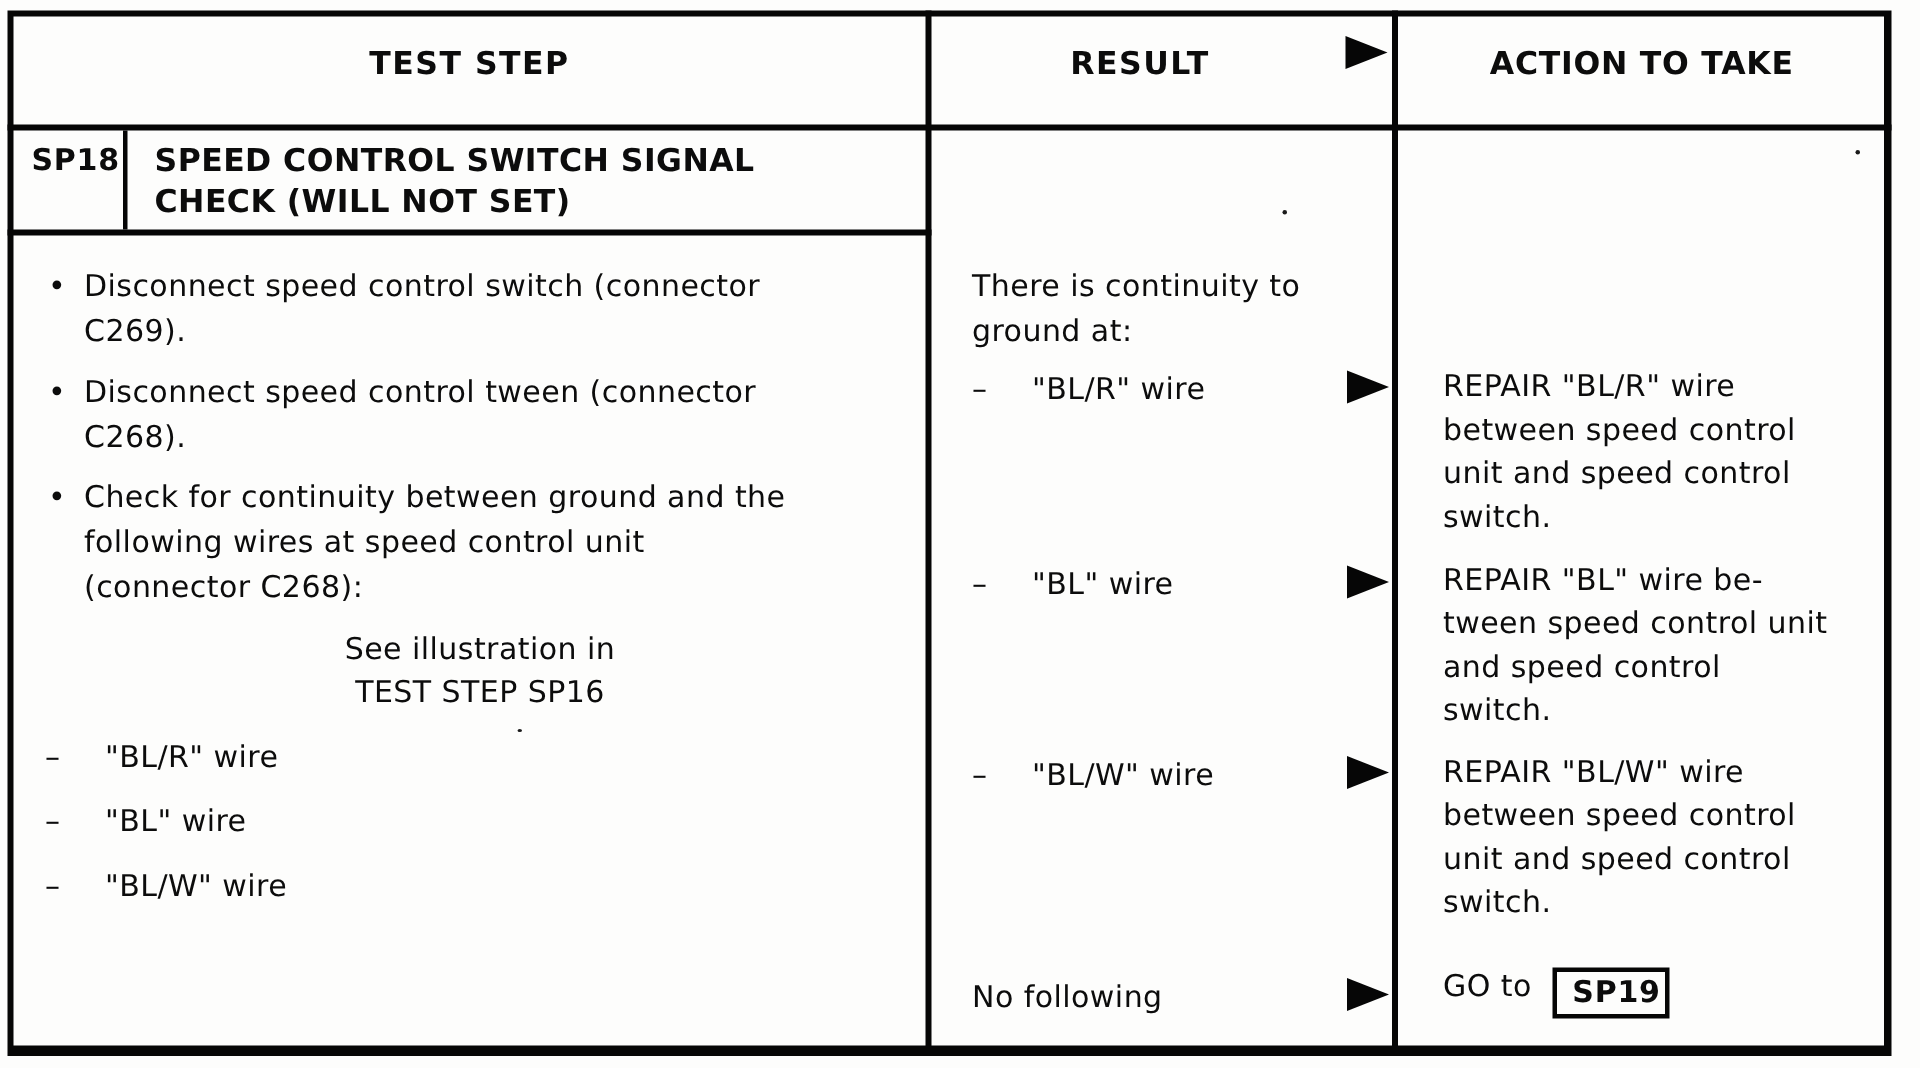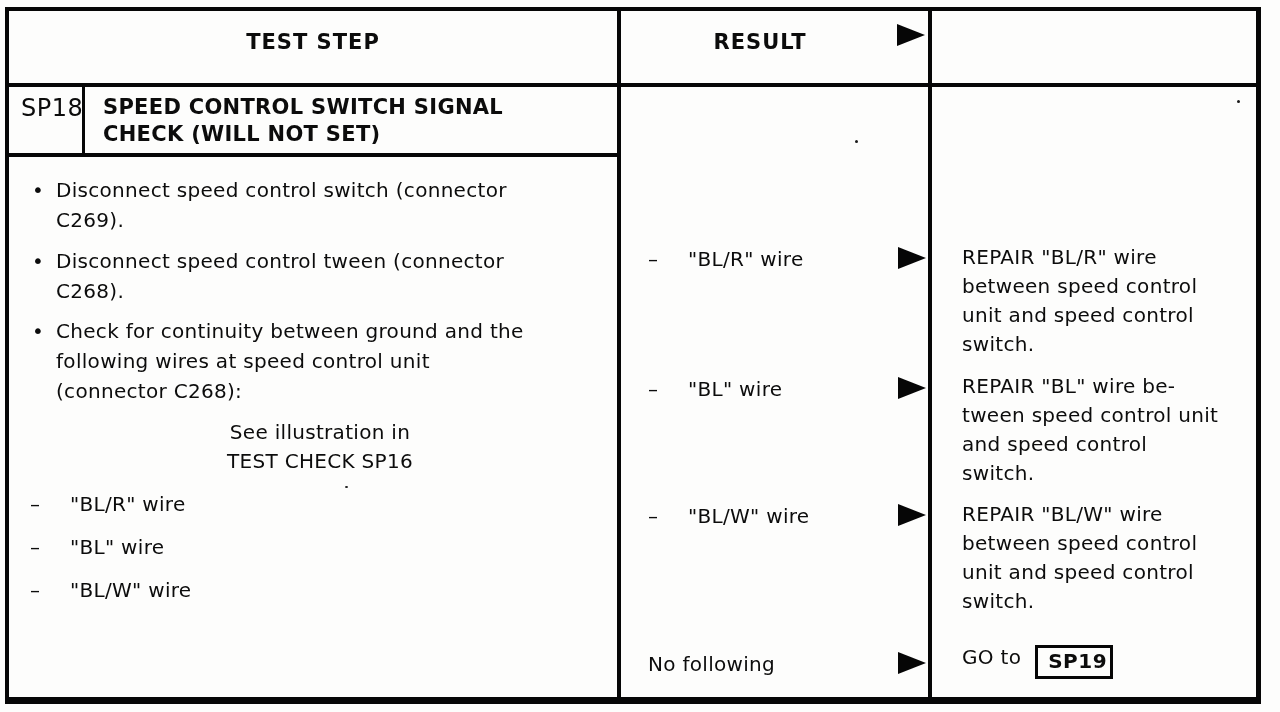"ACTION TO TAKE" div.hdr { html: none -> <div>ACTION TO TAKE</div> }
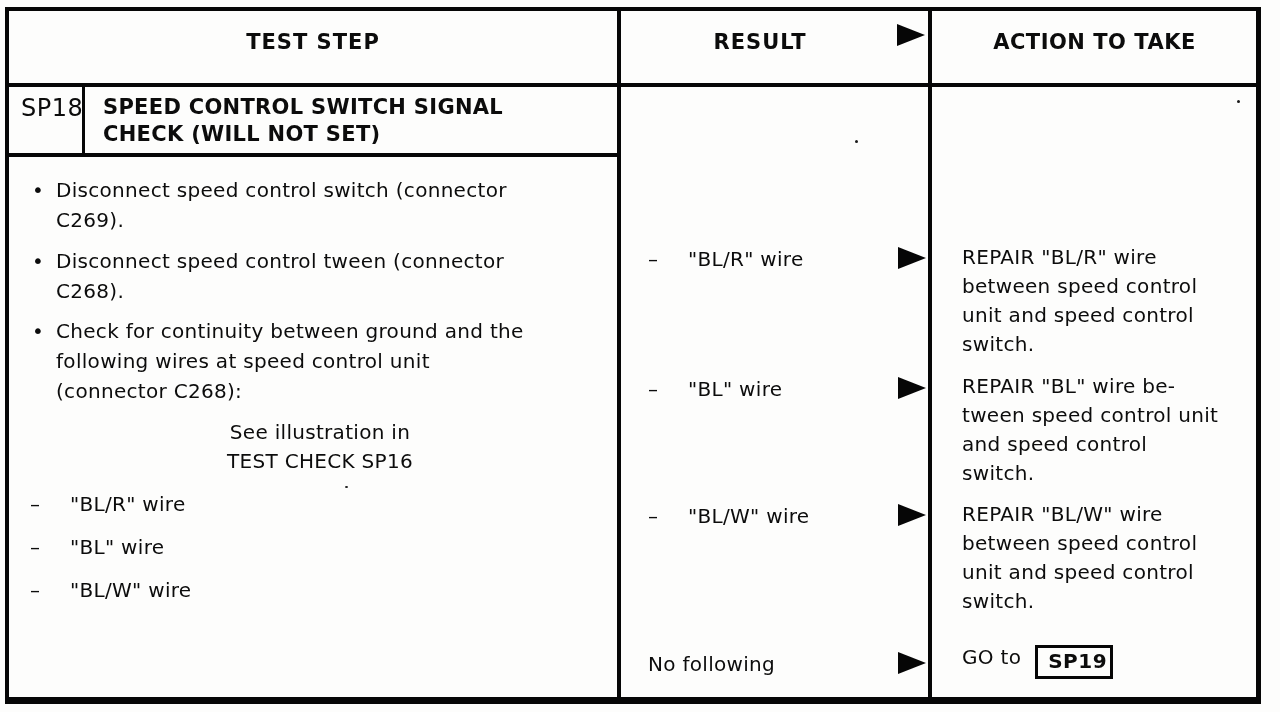"SP18" .step-id-cell { font-size: 24px -> 20px; font-weight: normal -> bold }
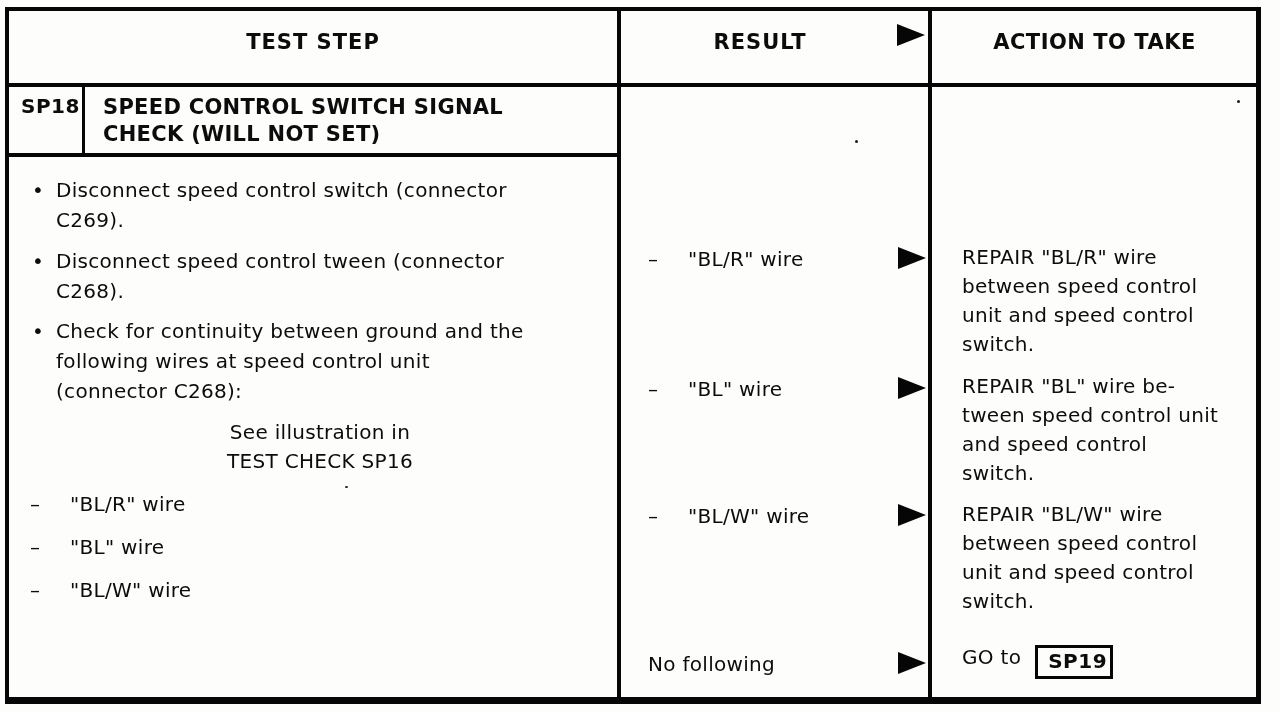"There is continuity to" div.result-intro { html: none -> <div>There is continuity to ground at:</div> }
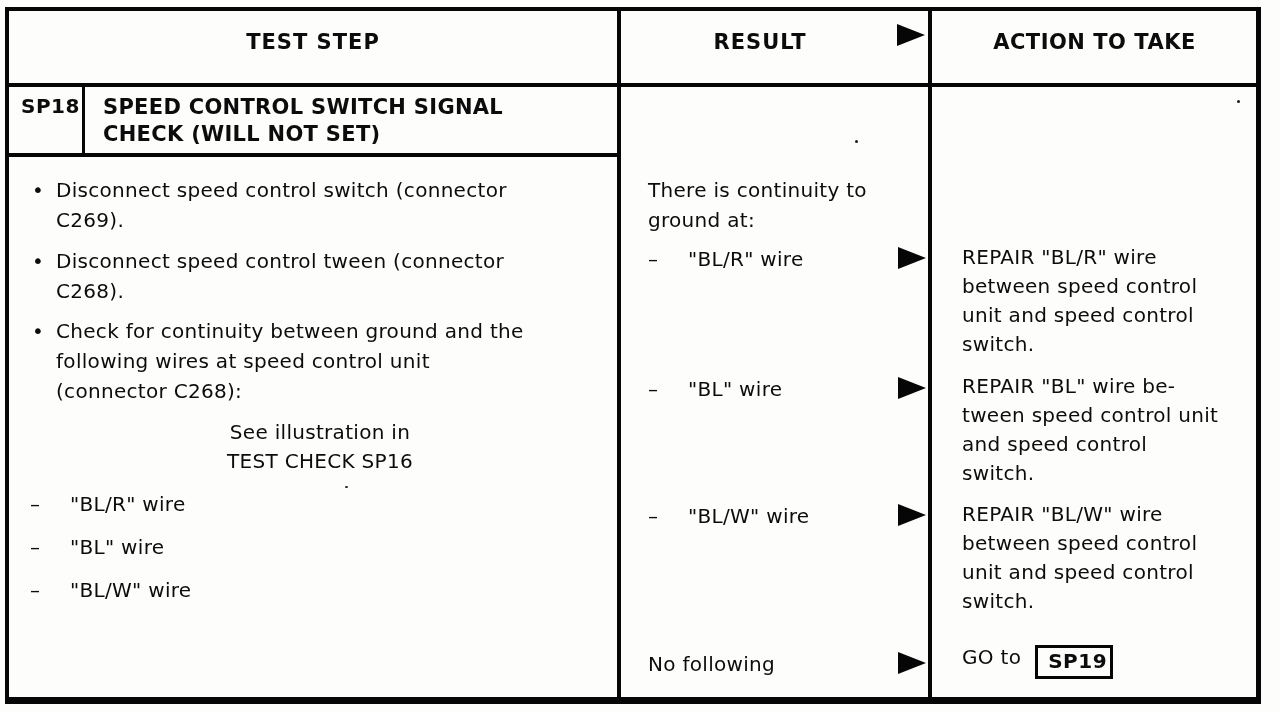"See illustration in" div.illustration-note { text: CHECK -> STEP }
